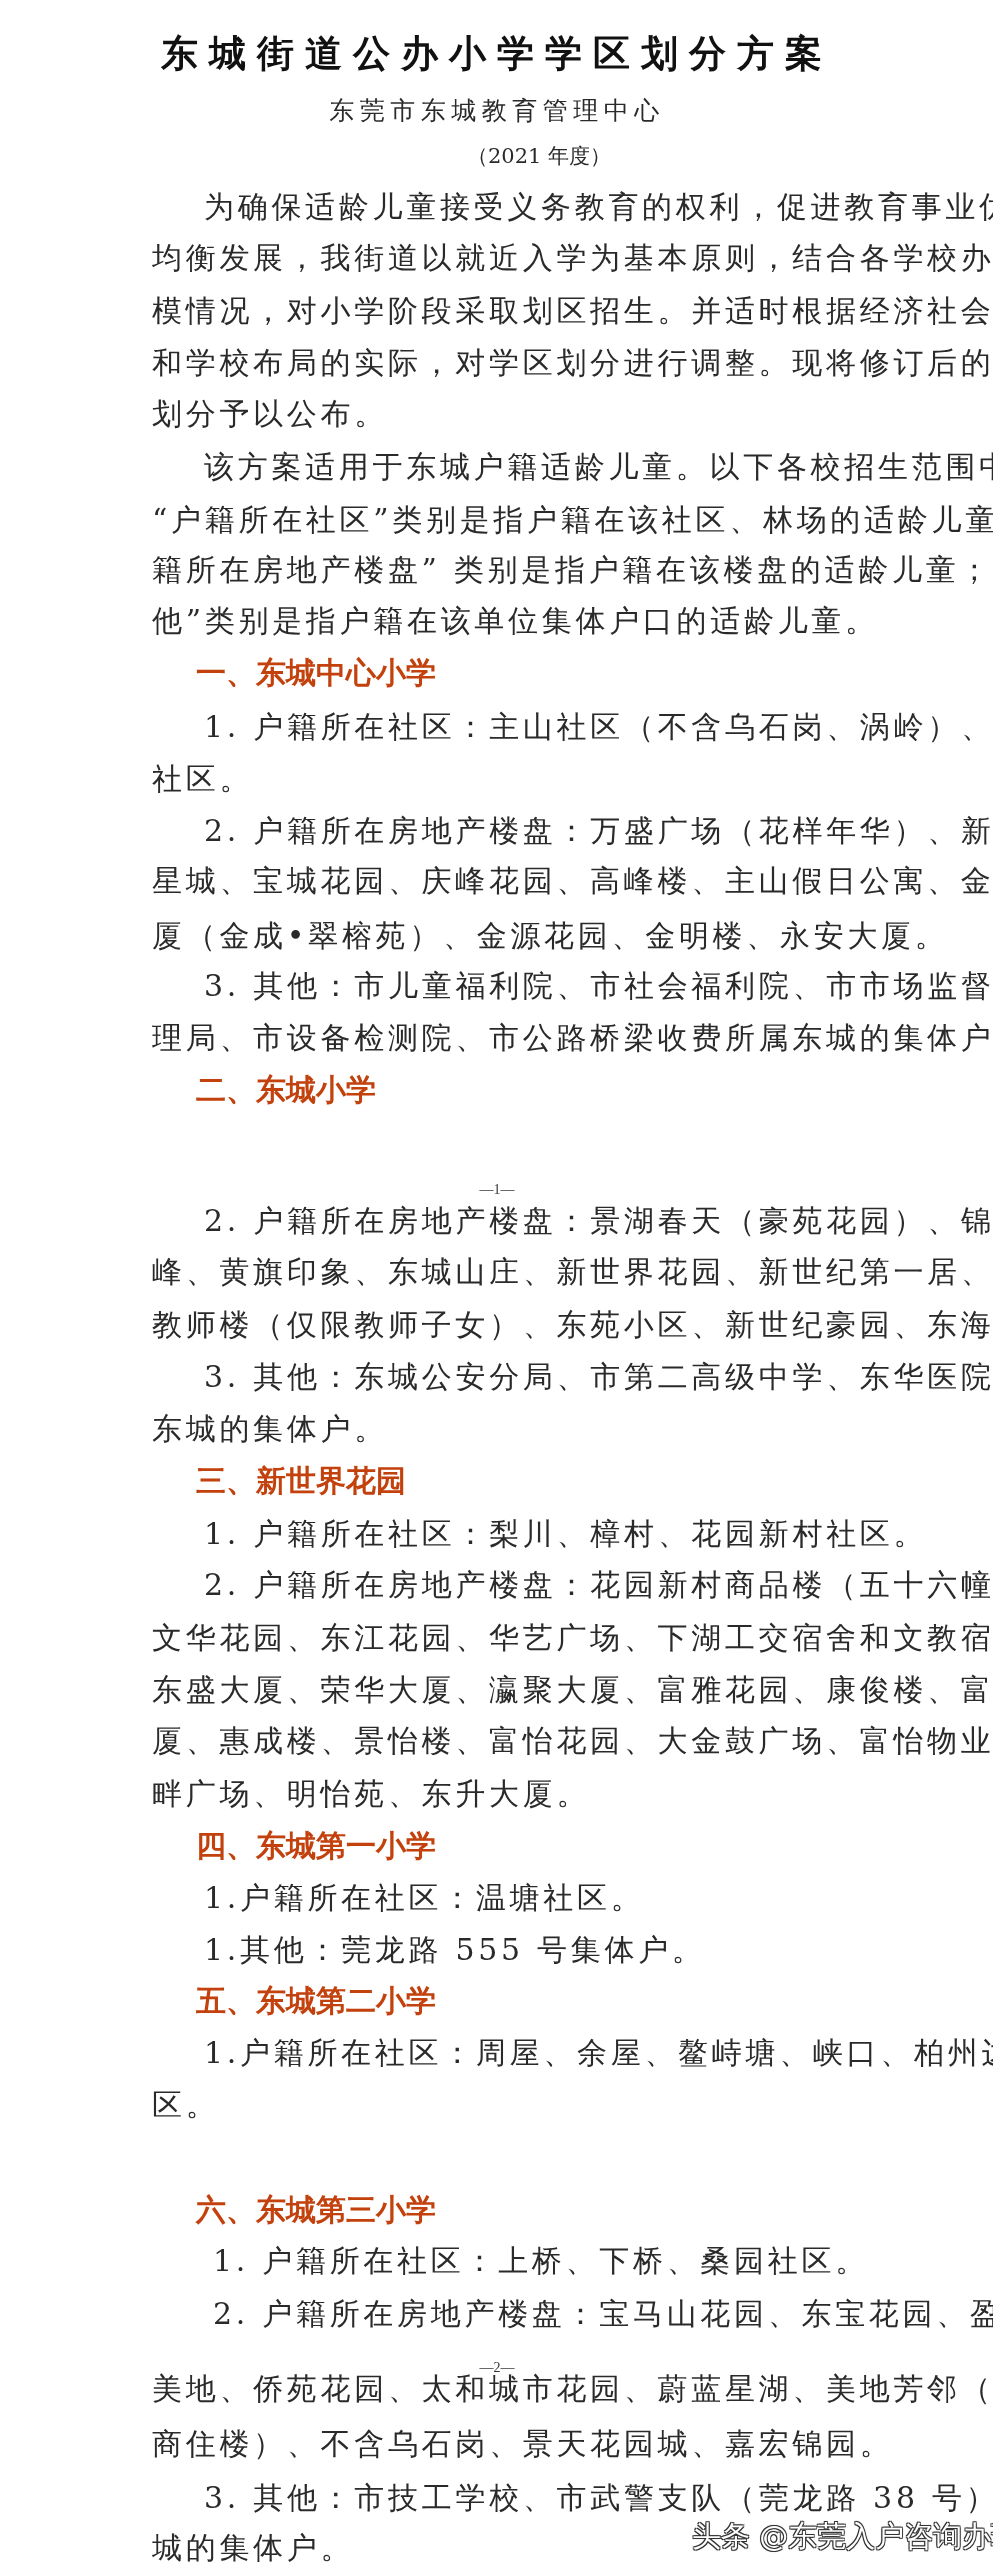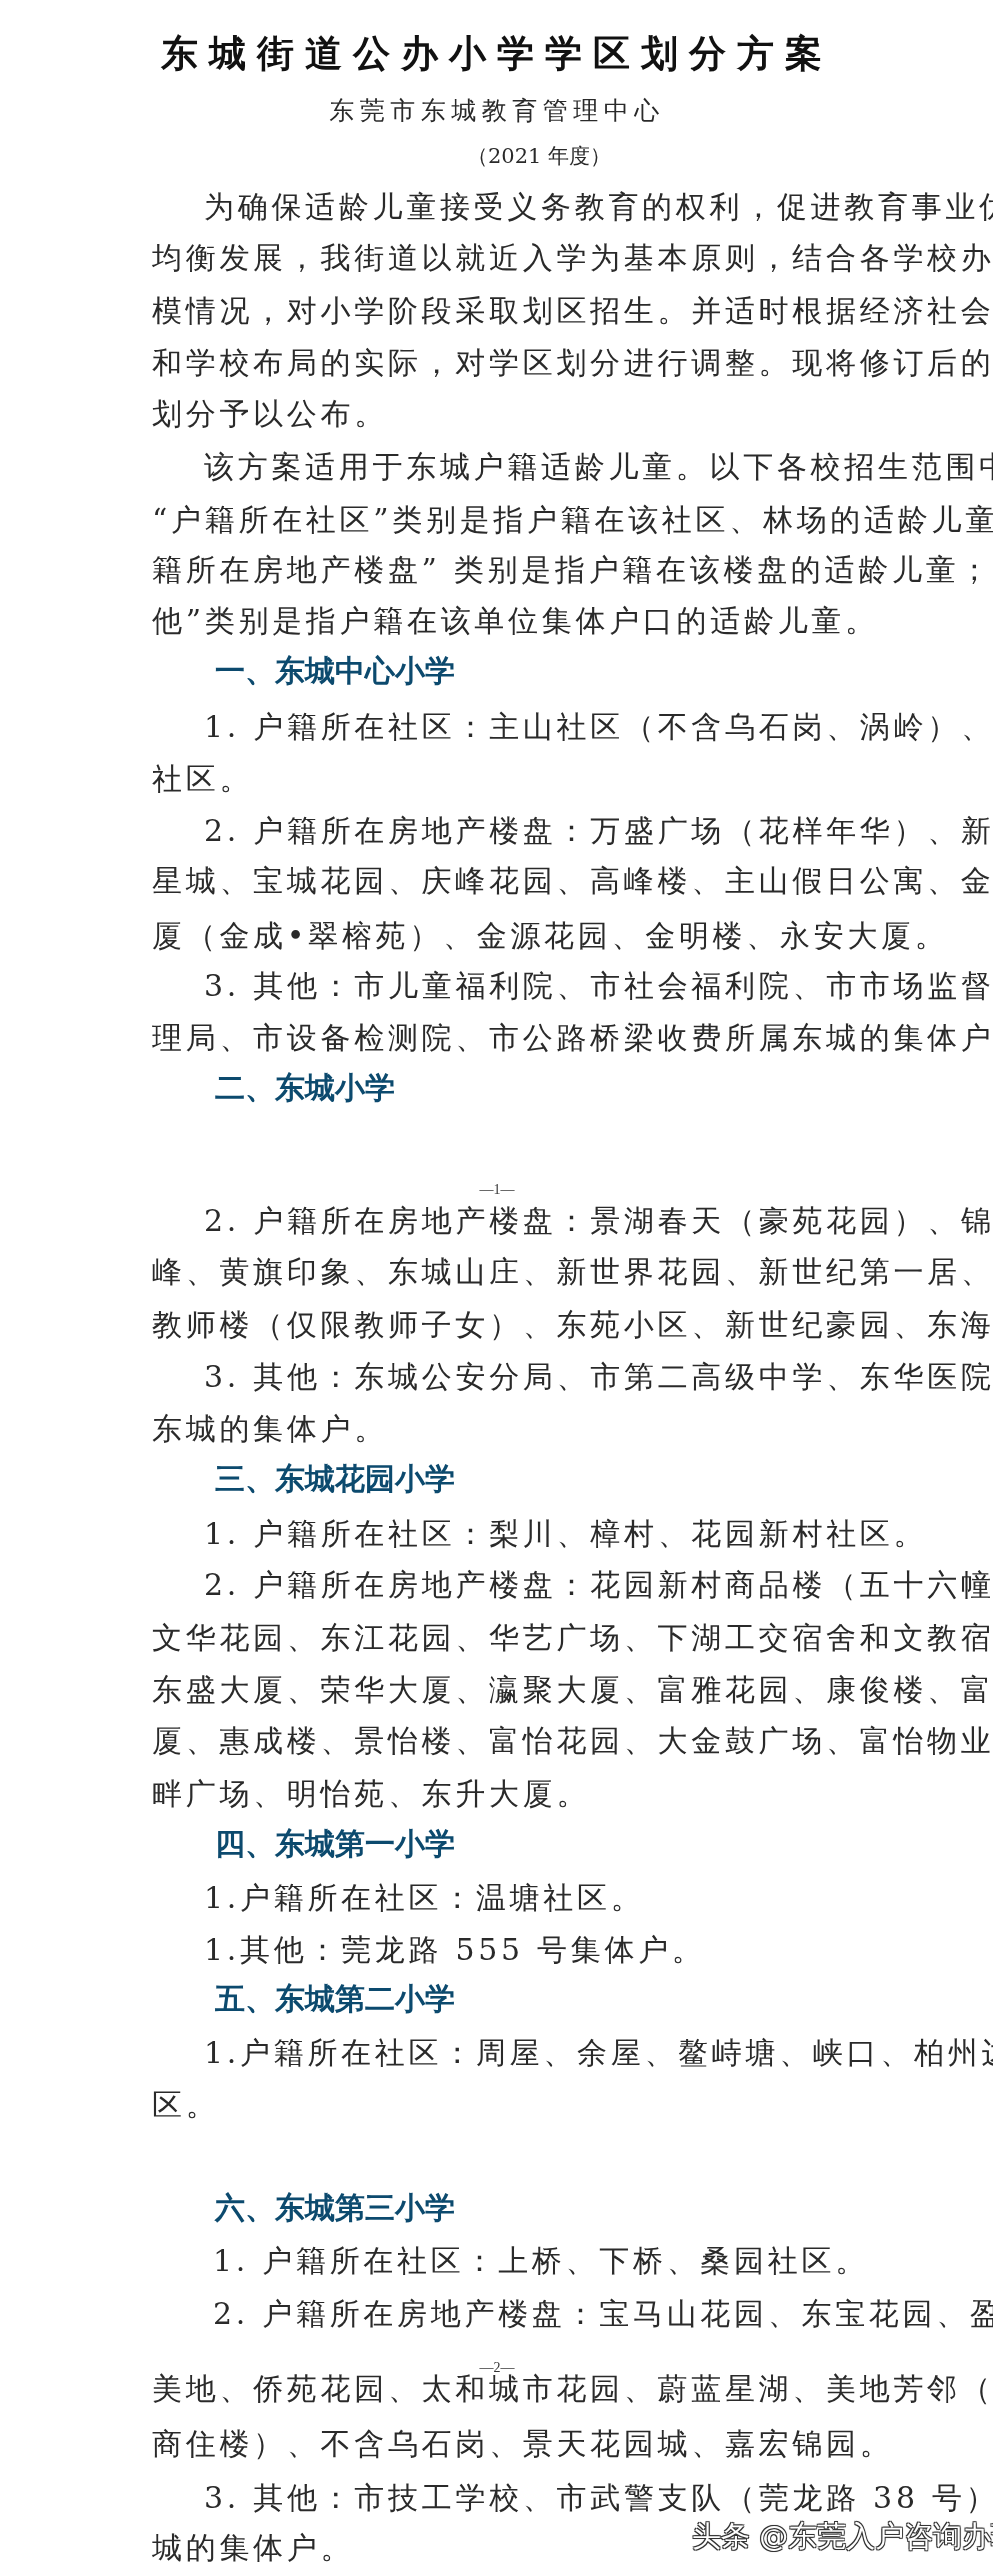"一、东城中心小学" .hd { color: #0c4a6e -> #c2410c; font-family: Liberation Mono, monospace -> Liberation Sans, sans-serif; left: 215px -> 196px }
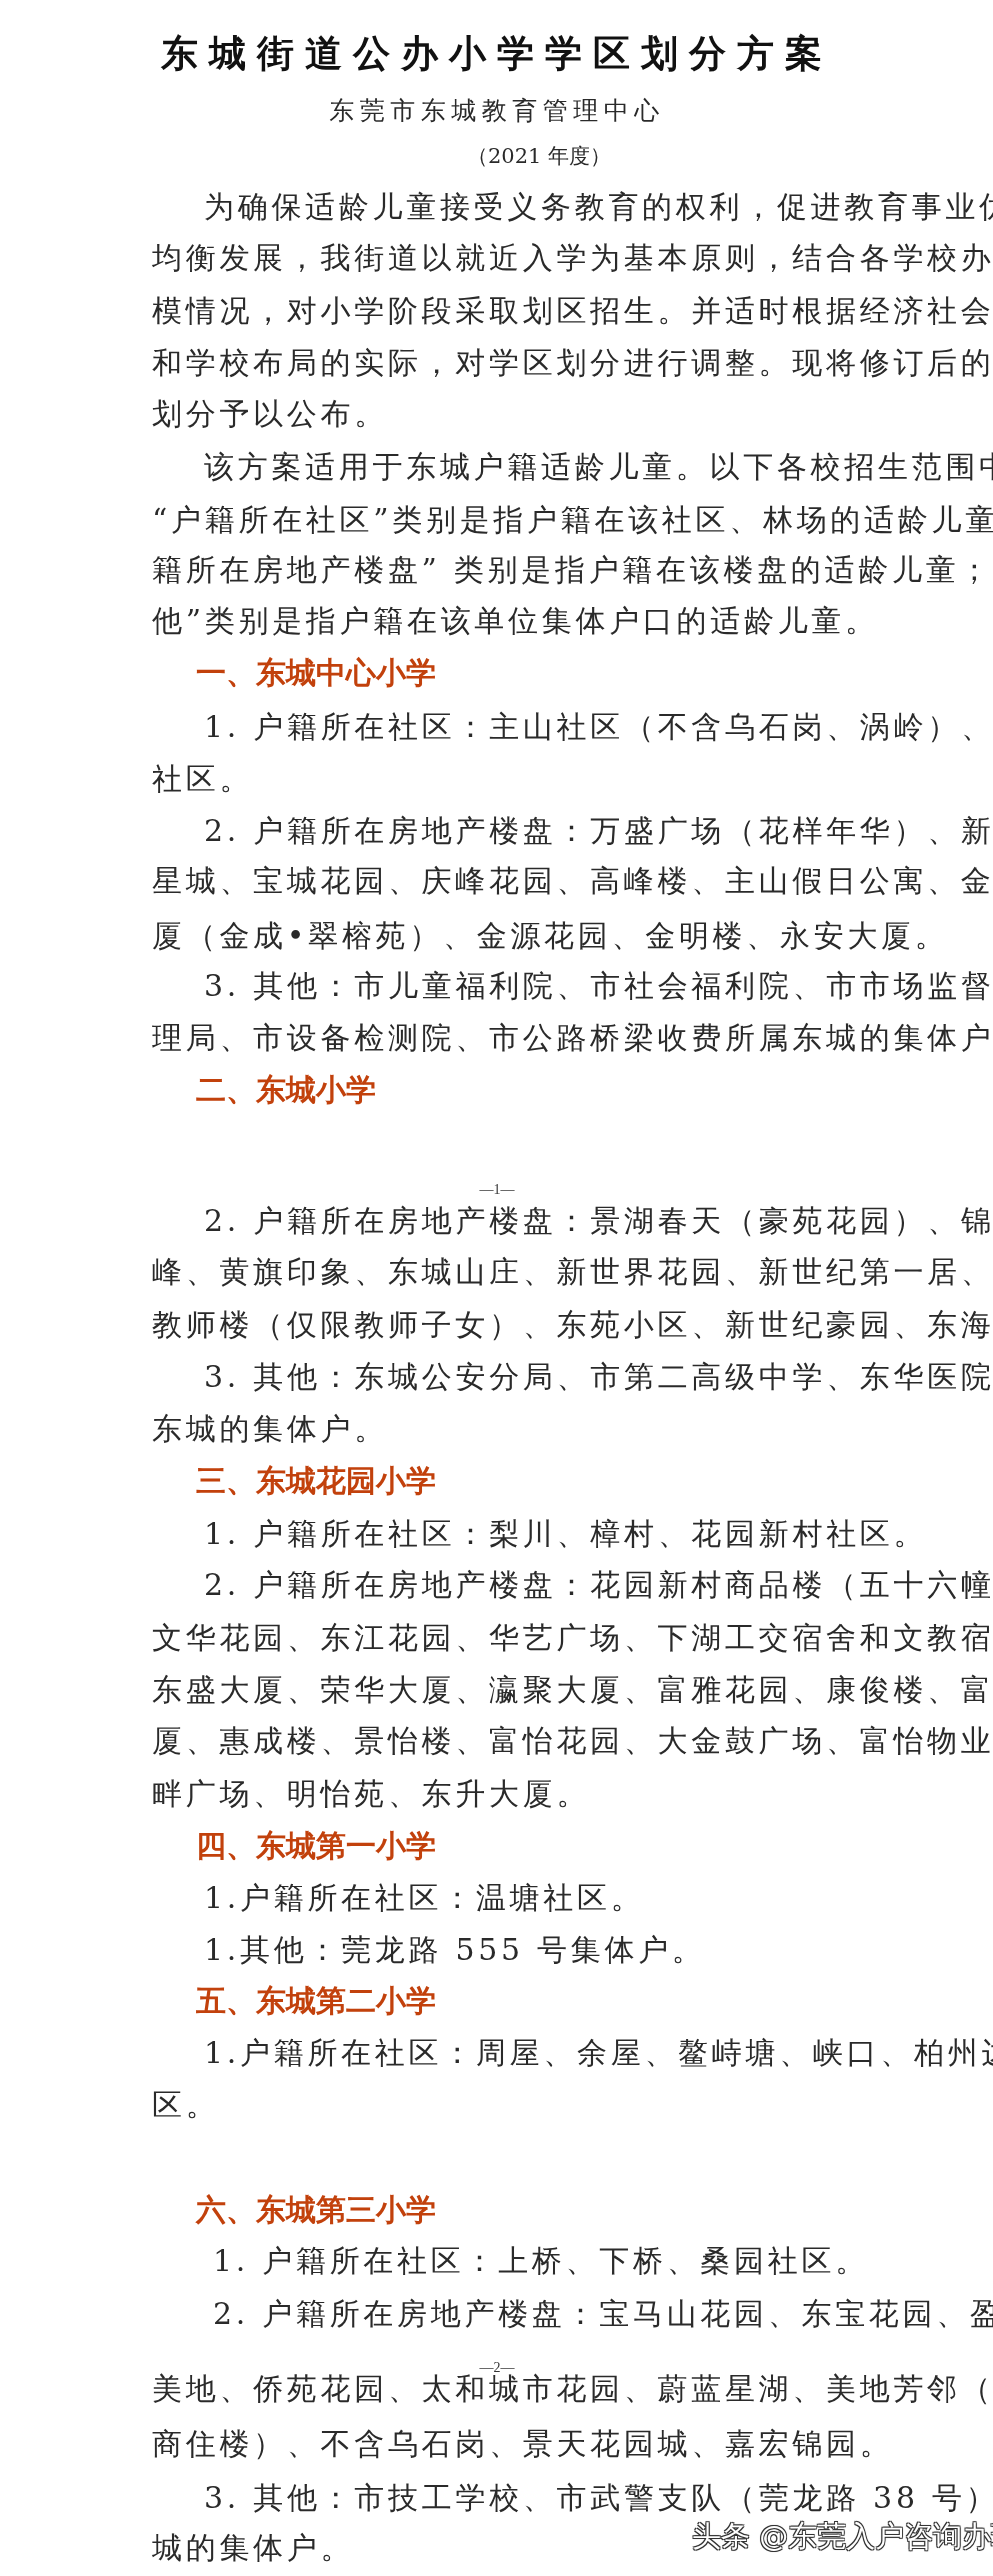"三、东城花园小学" div.ln { text: 东城花园小学 -> 新世界花园 }
